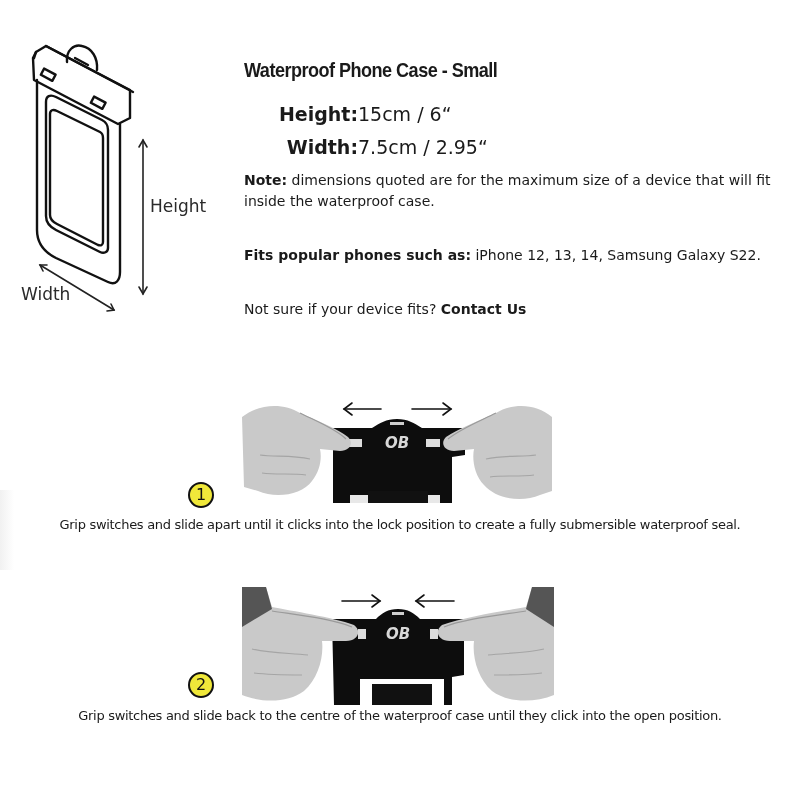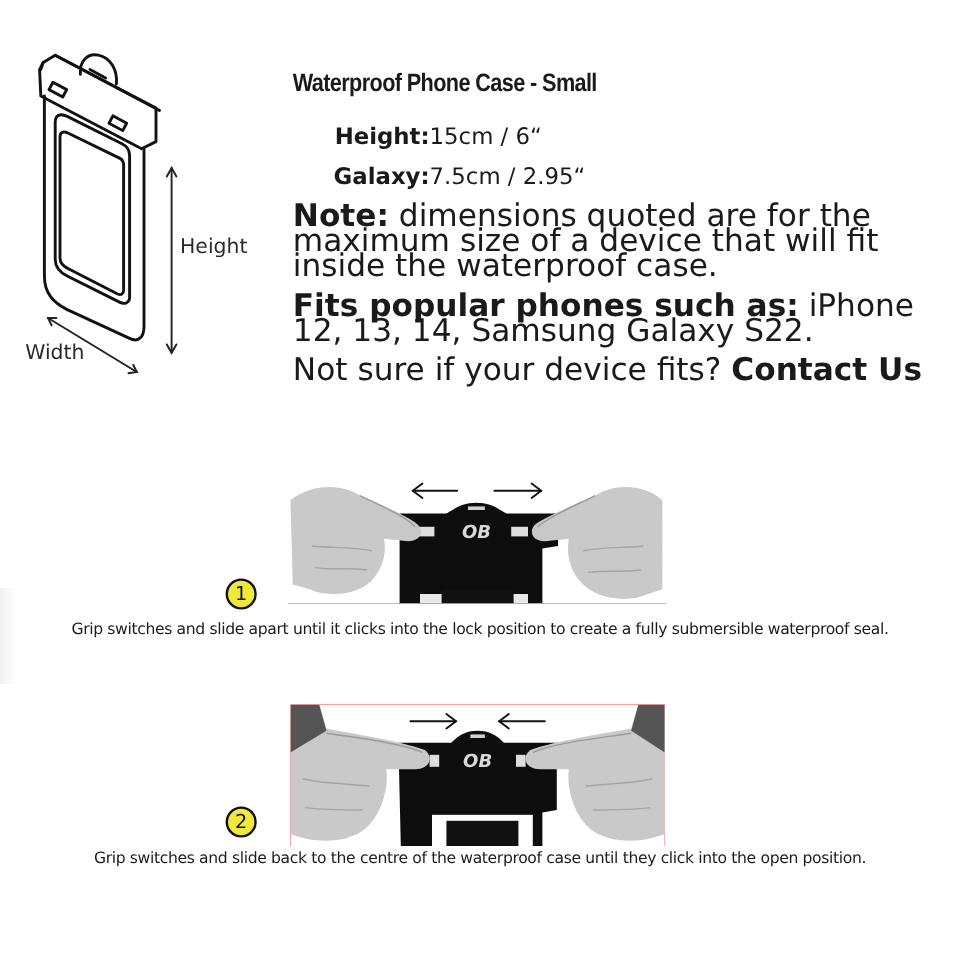"Galaxy:" span.k { text: Galaxy -> Width }
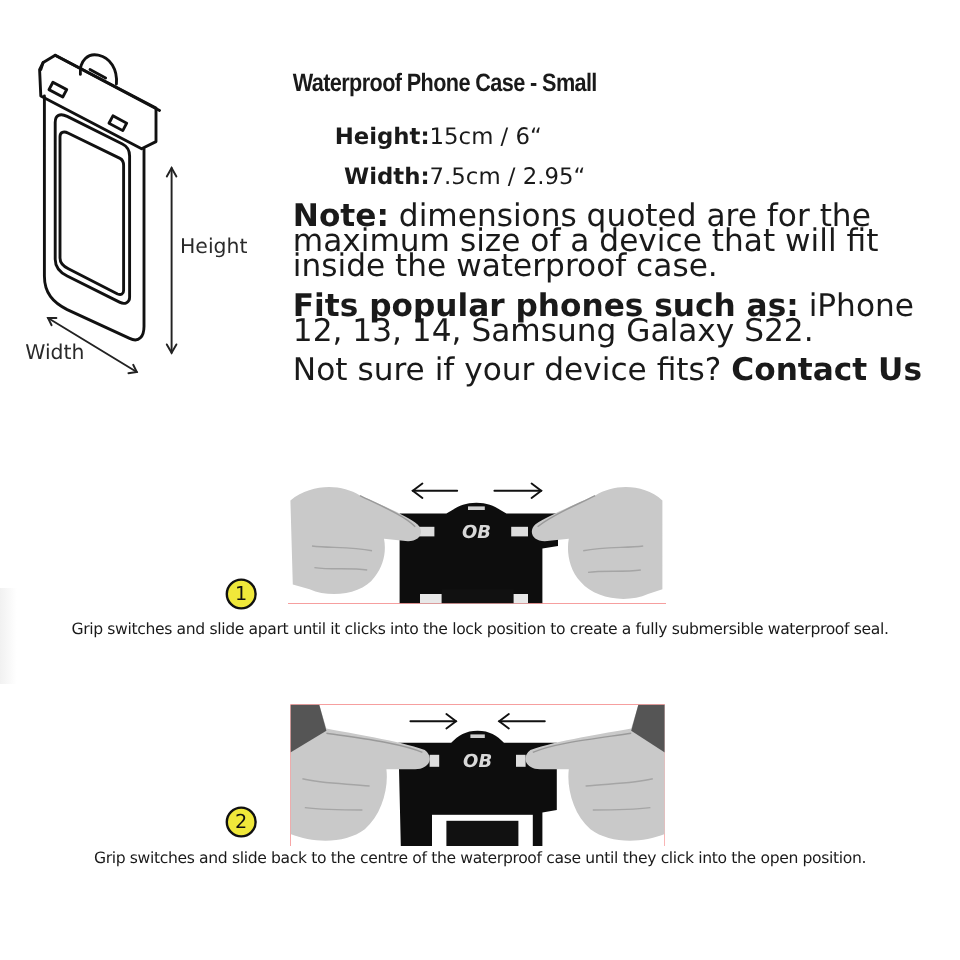"Note: dimensions quoted are for" .para { font-size: 26px -> 14px }
